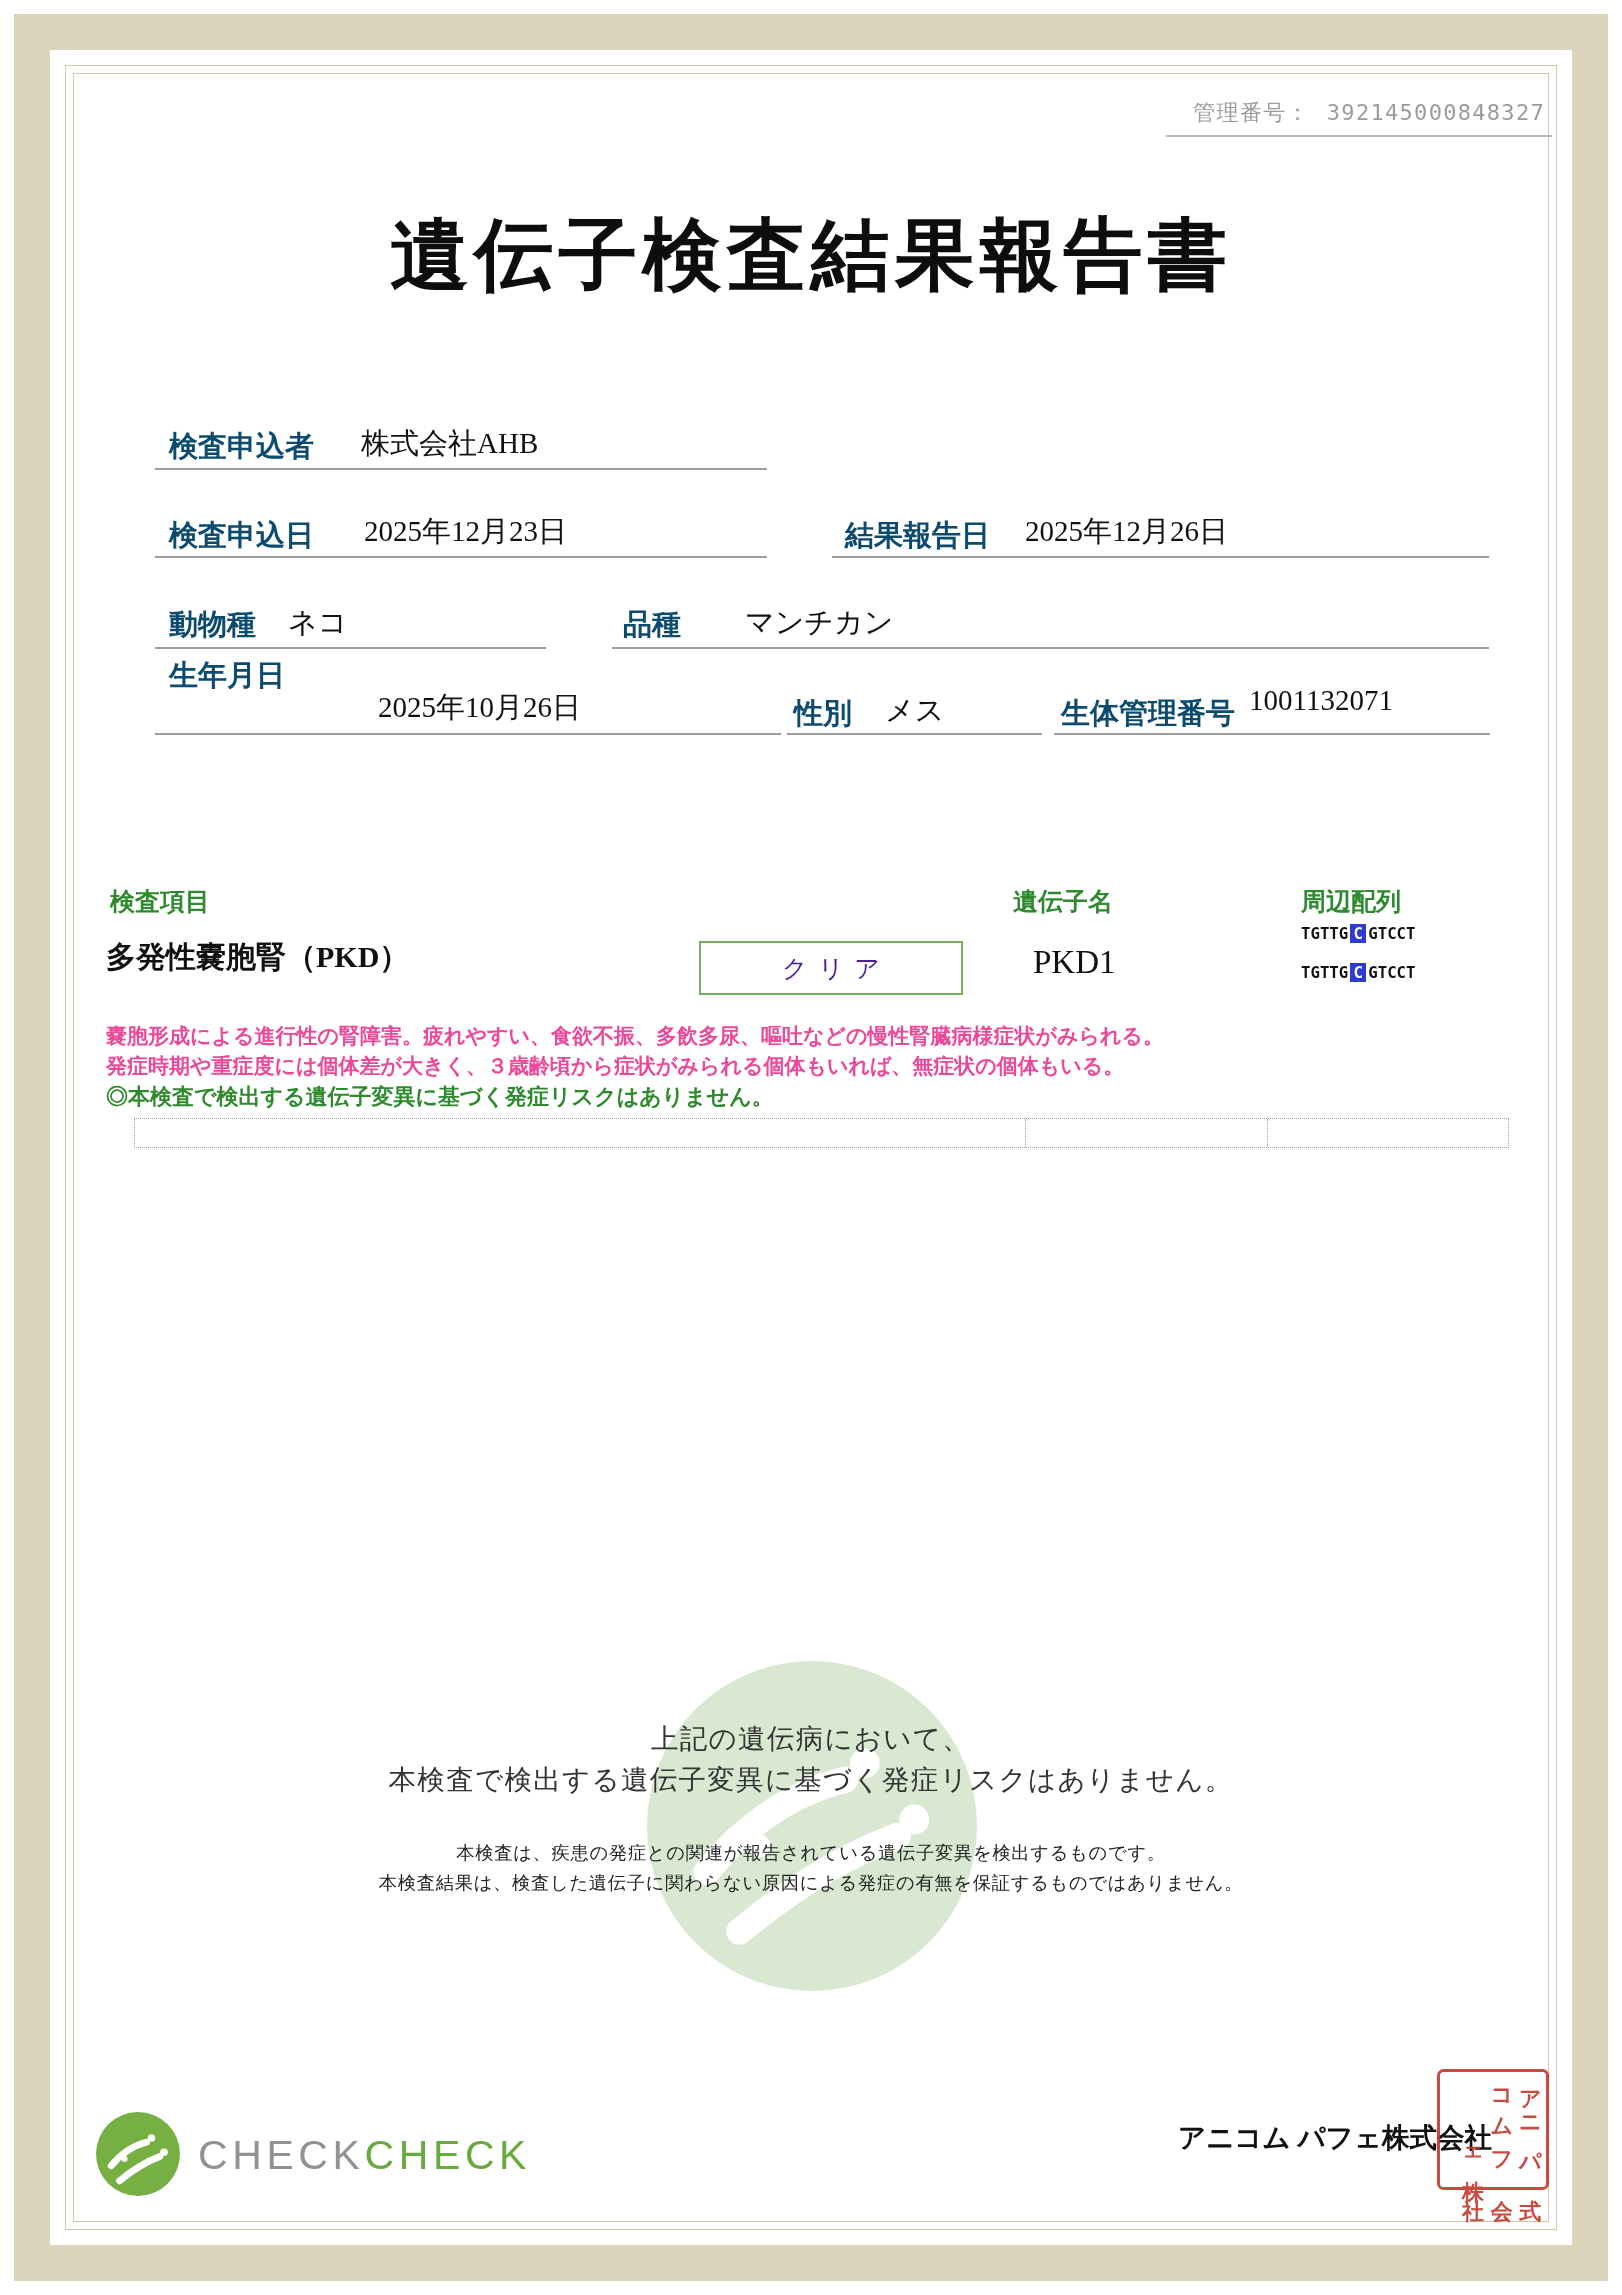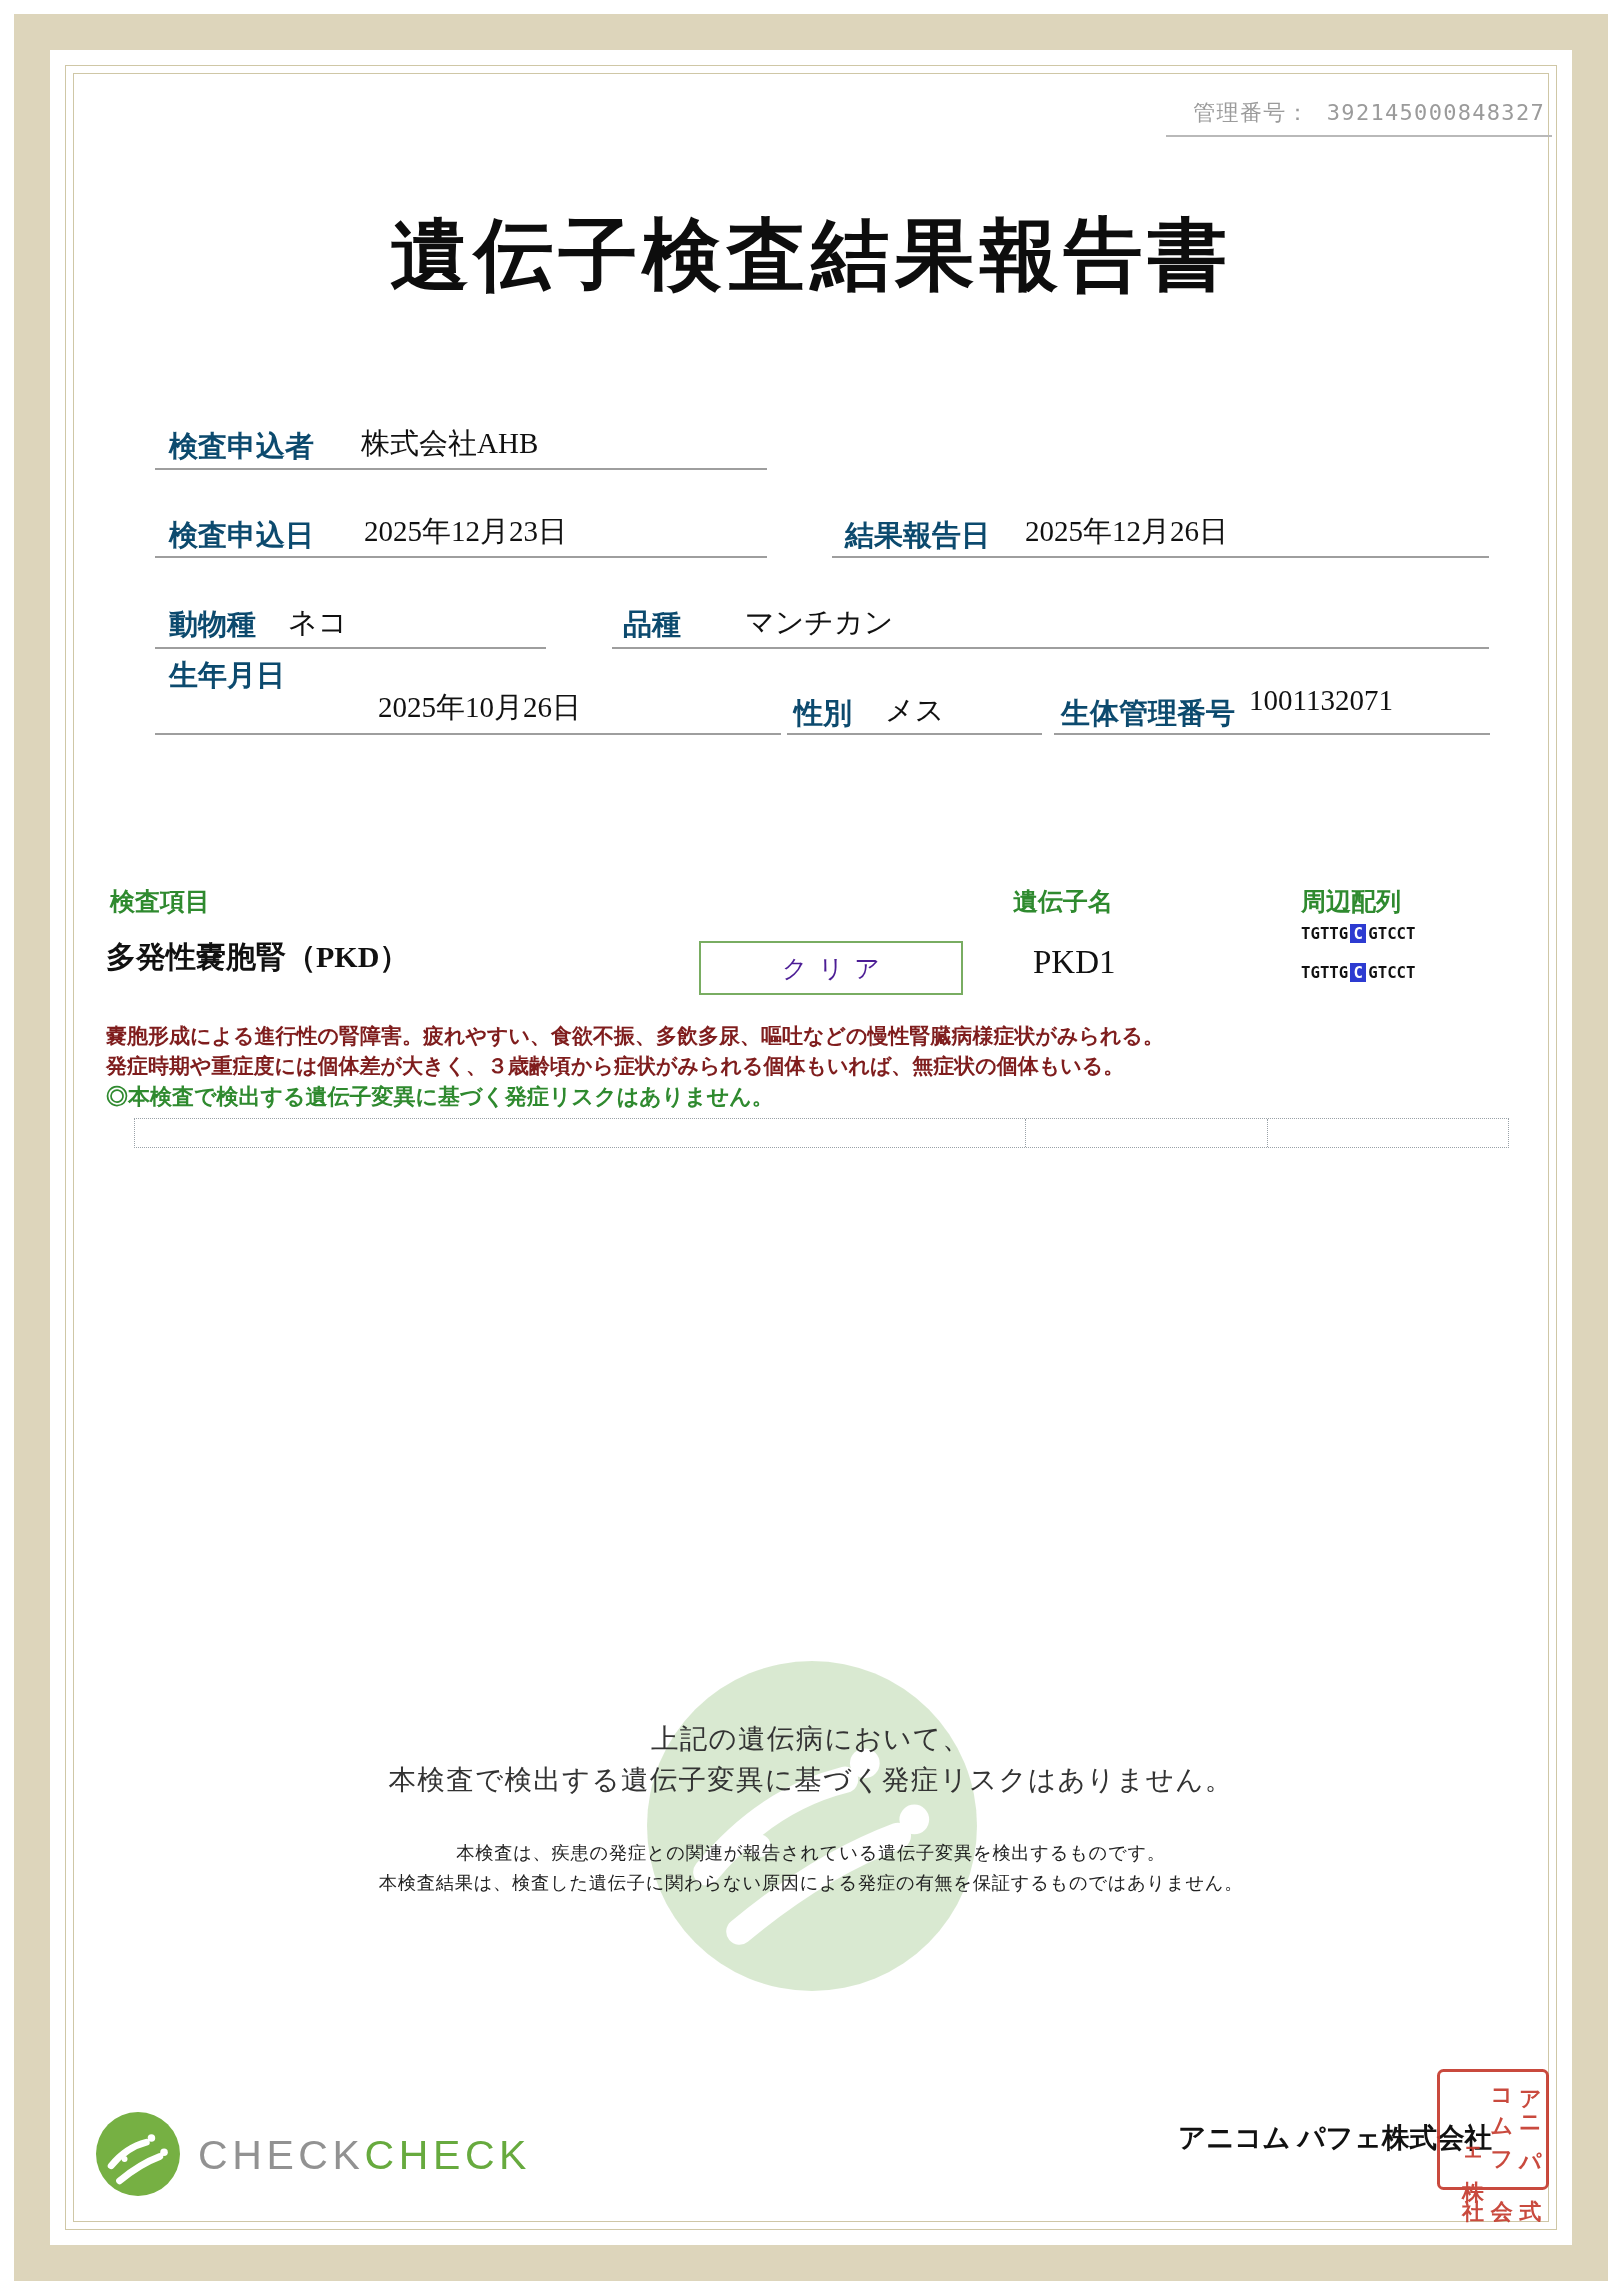"嚢胞形成による進行性の腎障害。疲れやすい、食欲不振、多飲多尿、嘔吐などの慢性腎臓" .desc { color: #7f1d1d -> #ec4899 }
